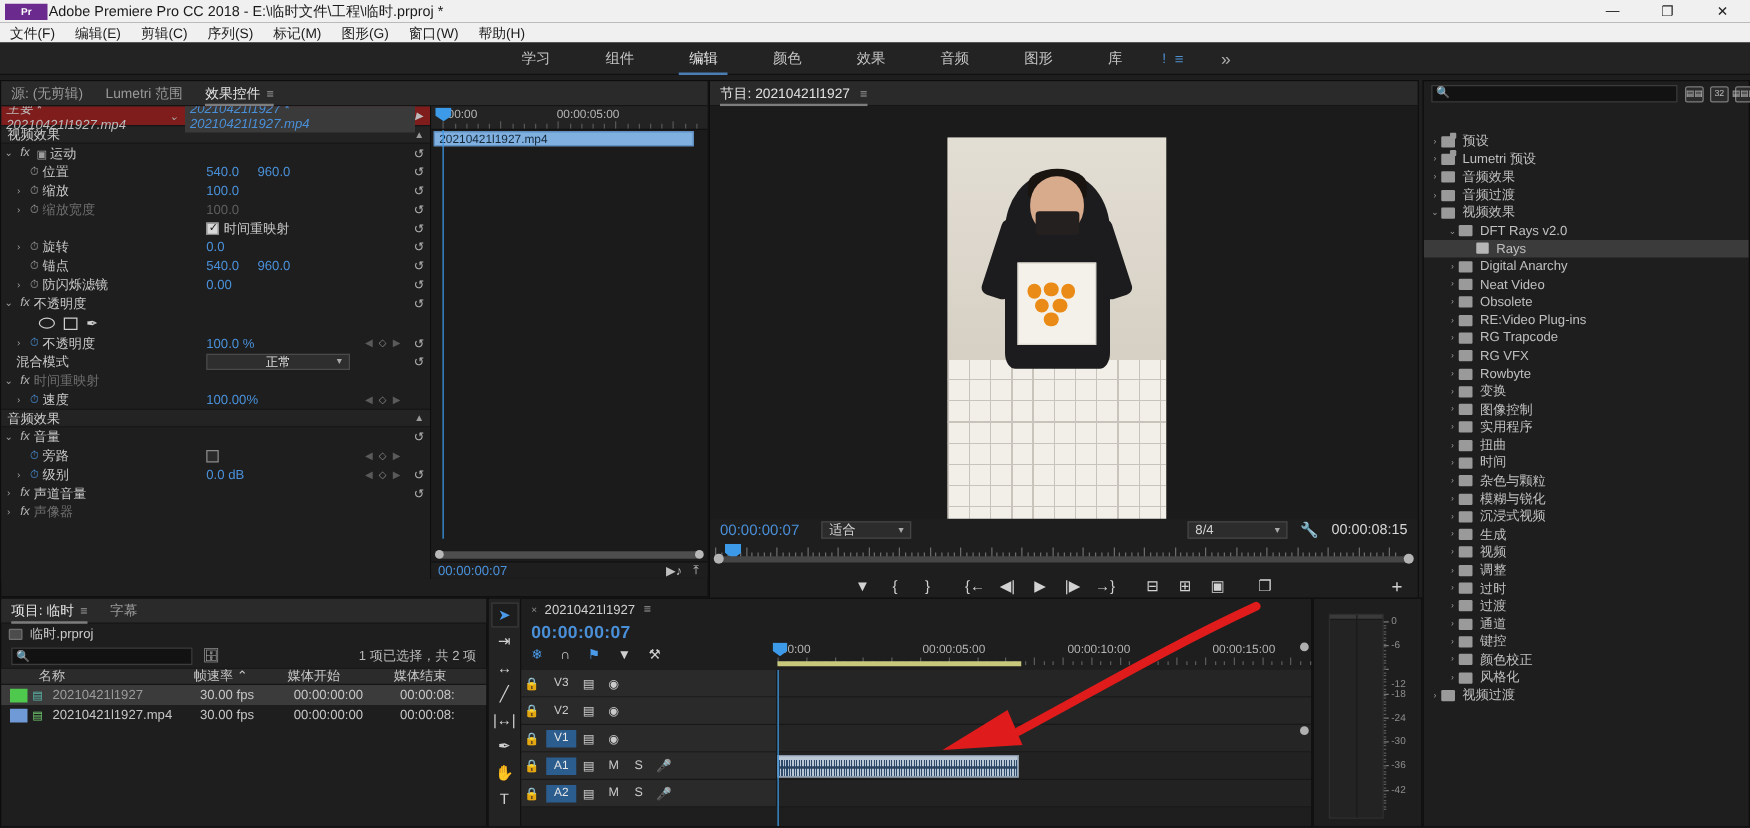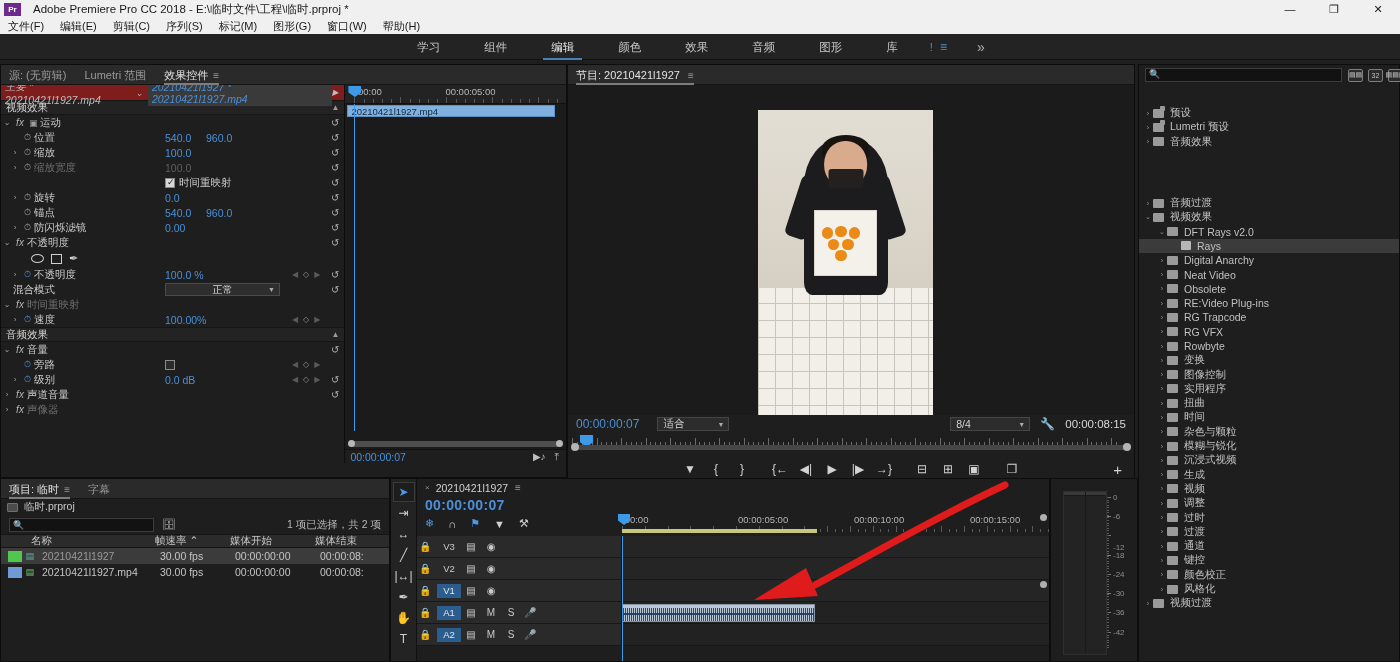"Pr" .tb-logo { margin-right: 12px -> 1px; width: 17px -> 34px }
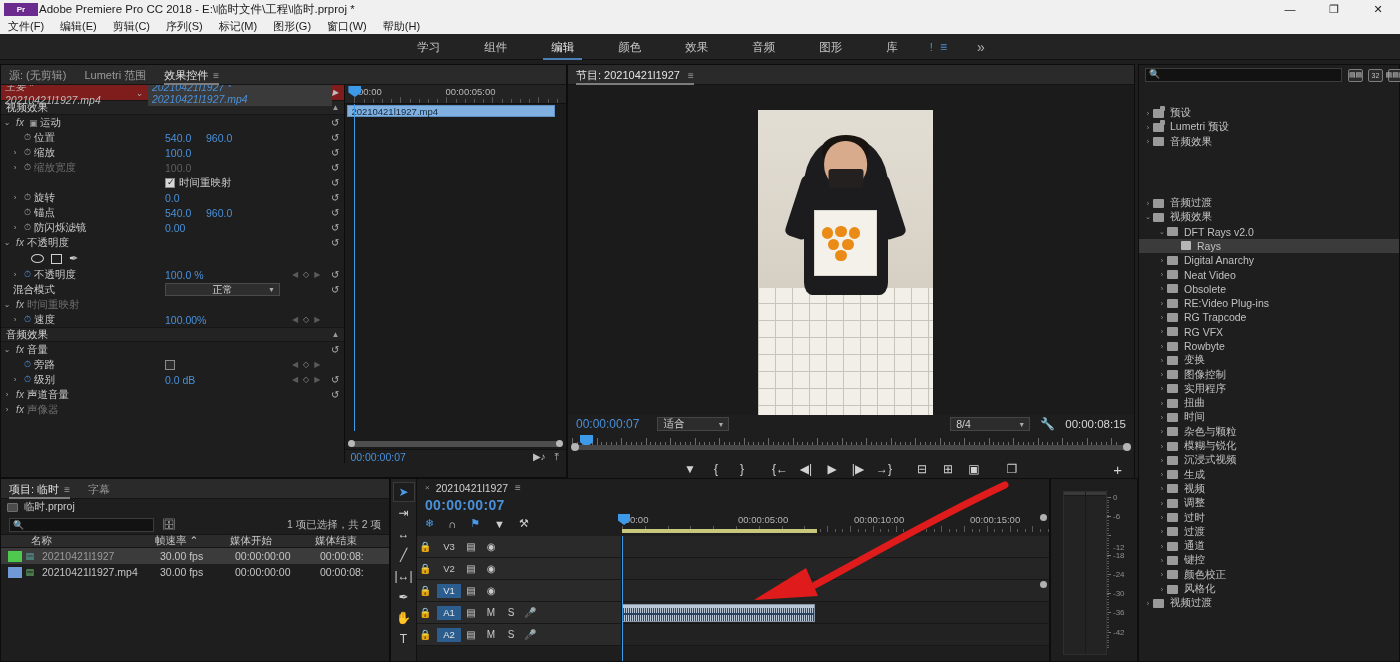"音频过渡" div.ef-row { margin-top: 47px -> none }
